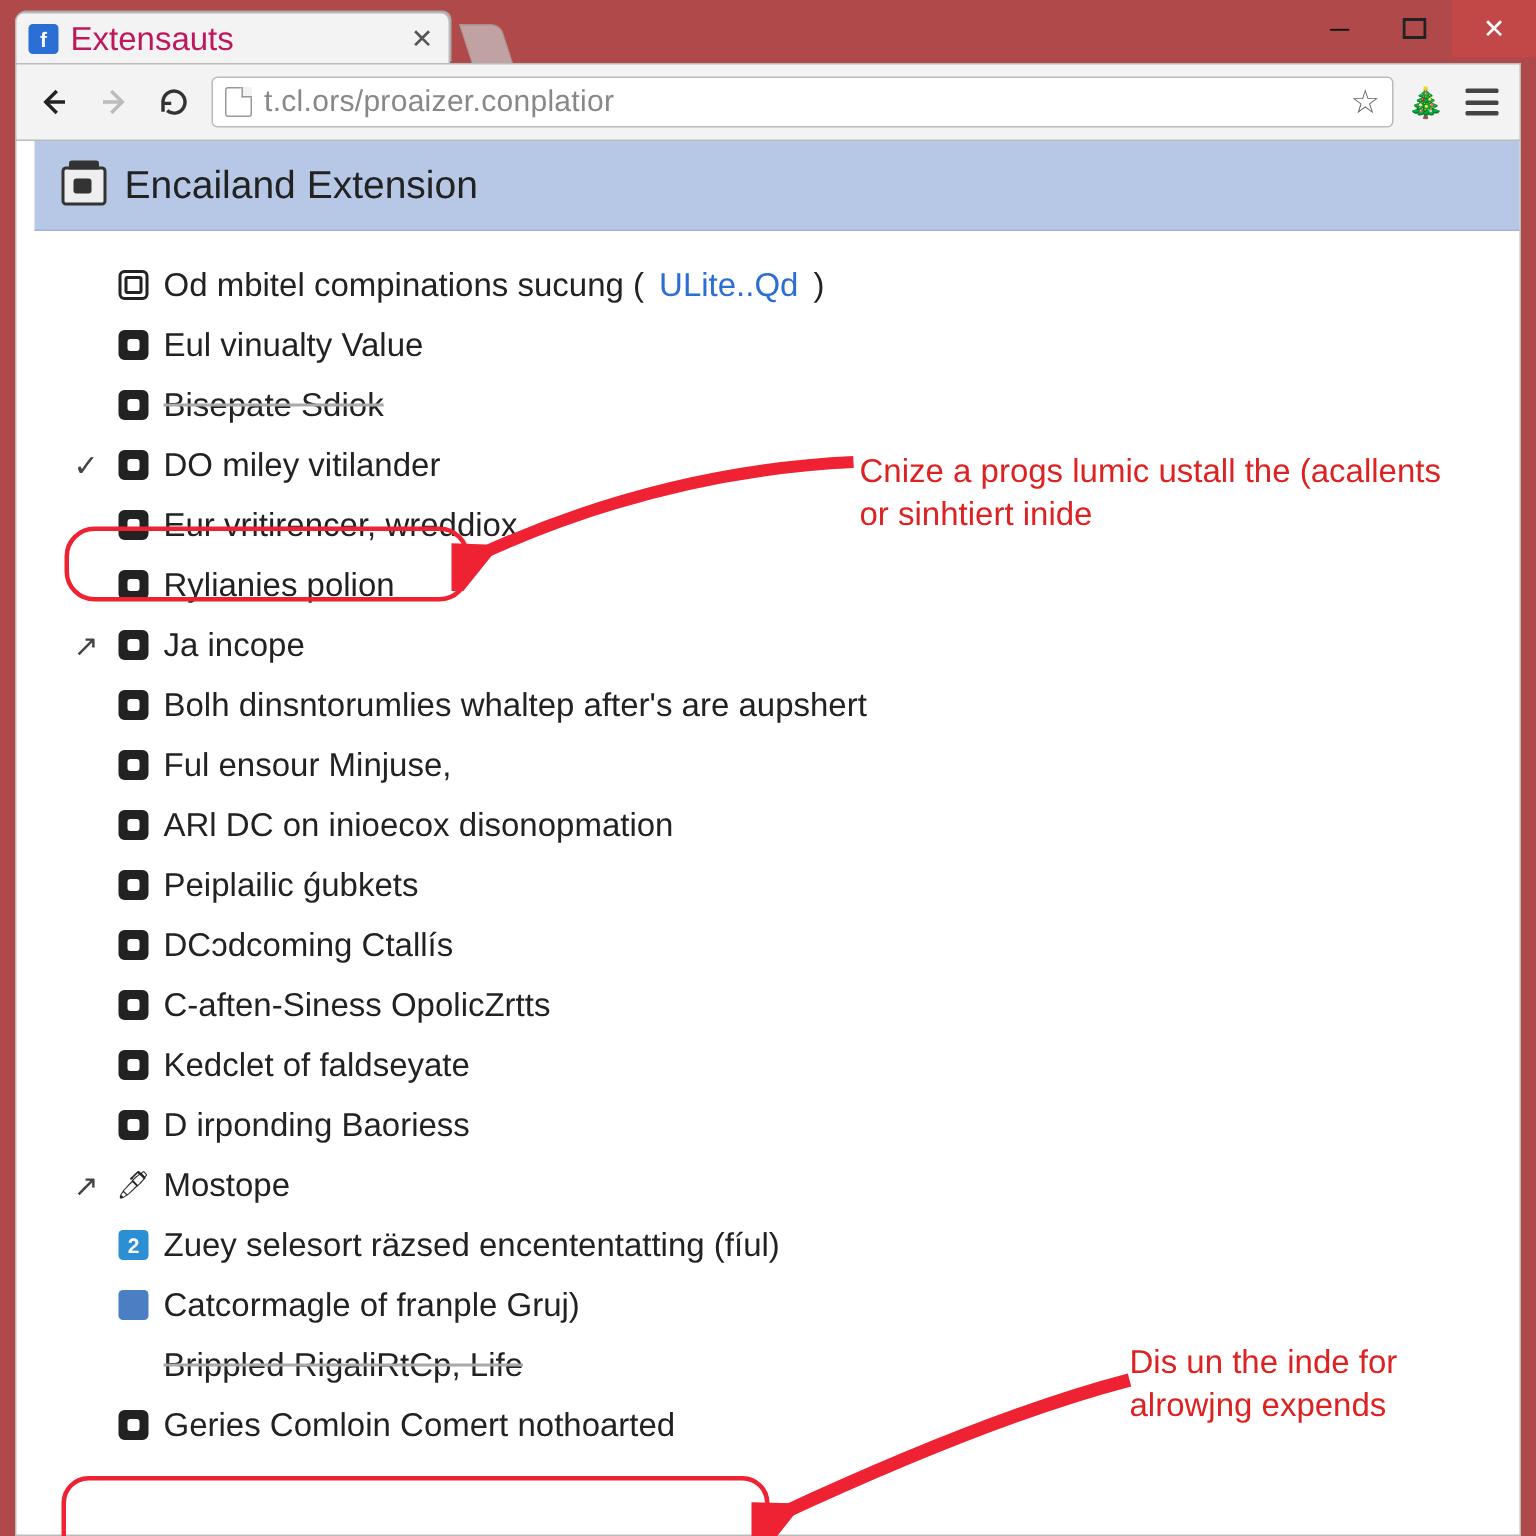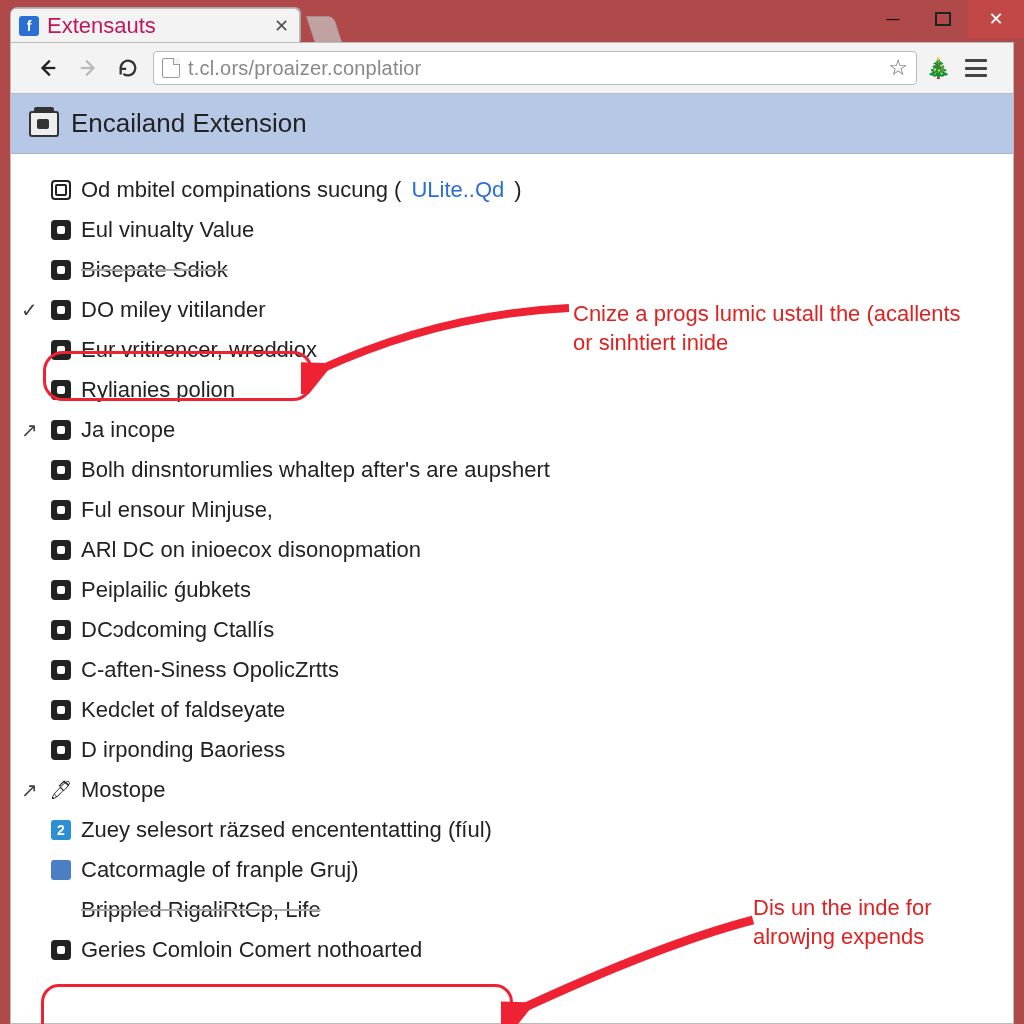"t.cl.ors/proaizer.conplatior" .toolbar { padding: 0 22px -> 0 10px }
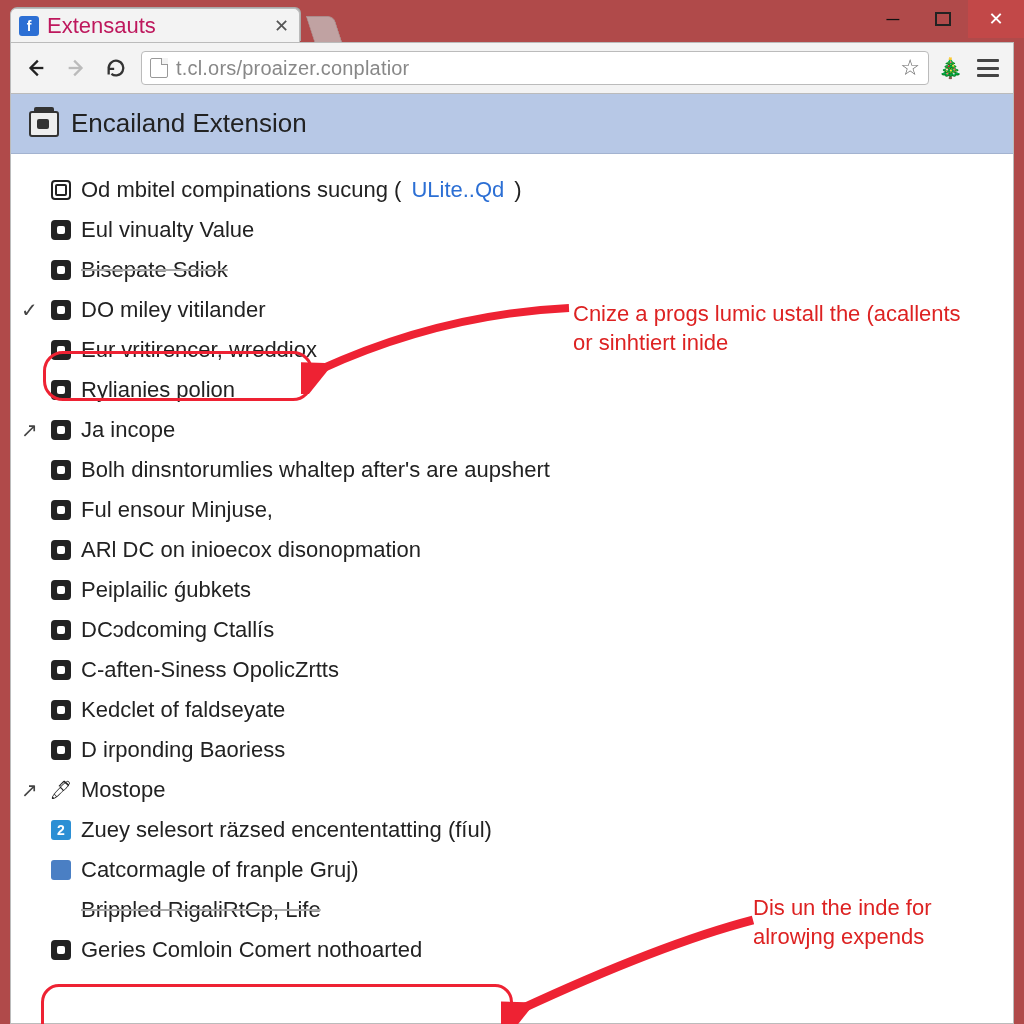"Encailand Extension" .page-header { margin-left: none -> 12px }
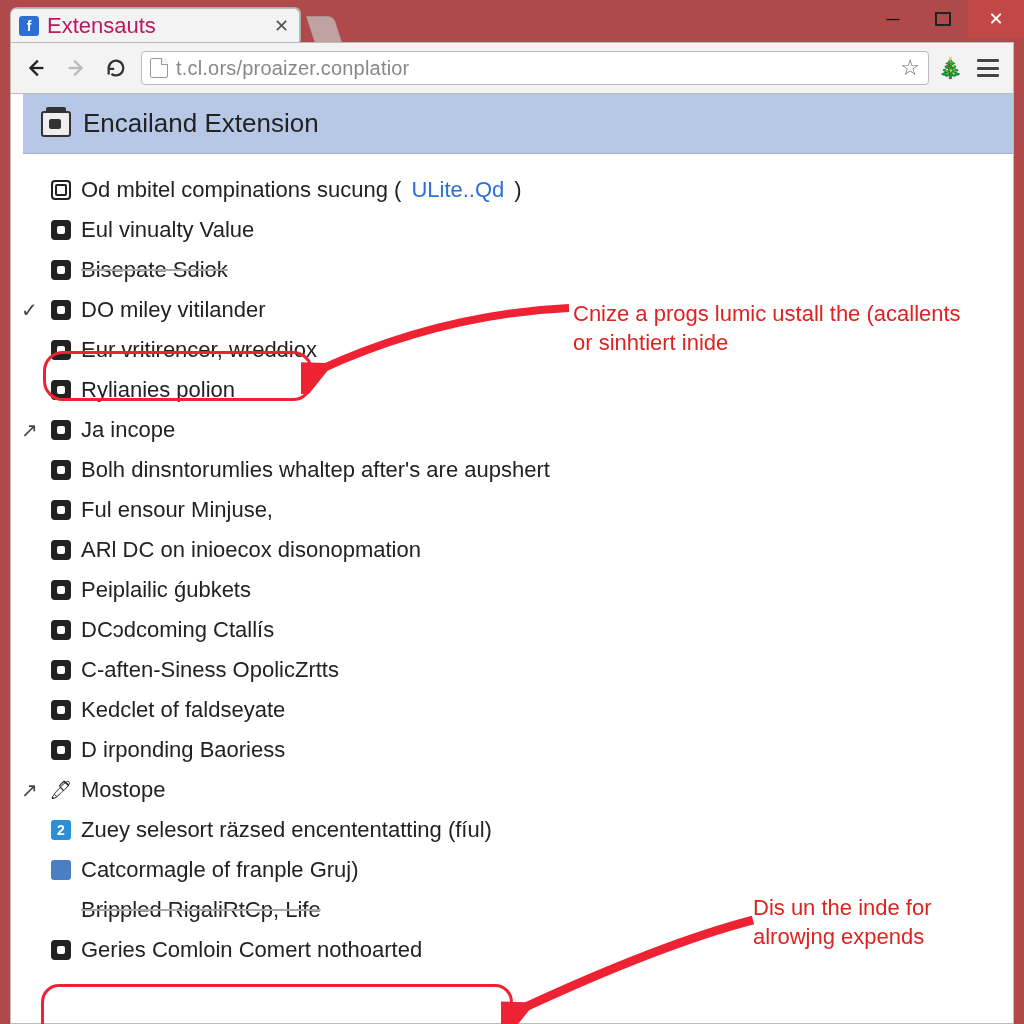"Od mbitel compinations sucung (" .list-wrap { margin-left: none -> 28px }
